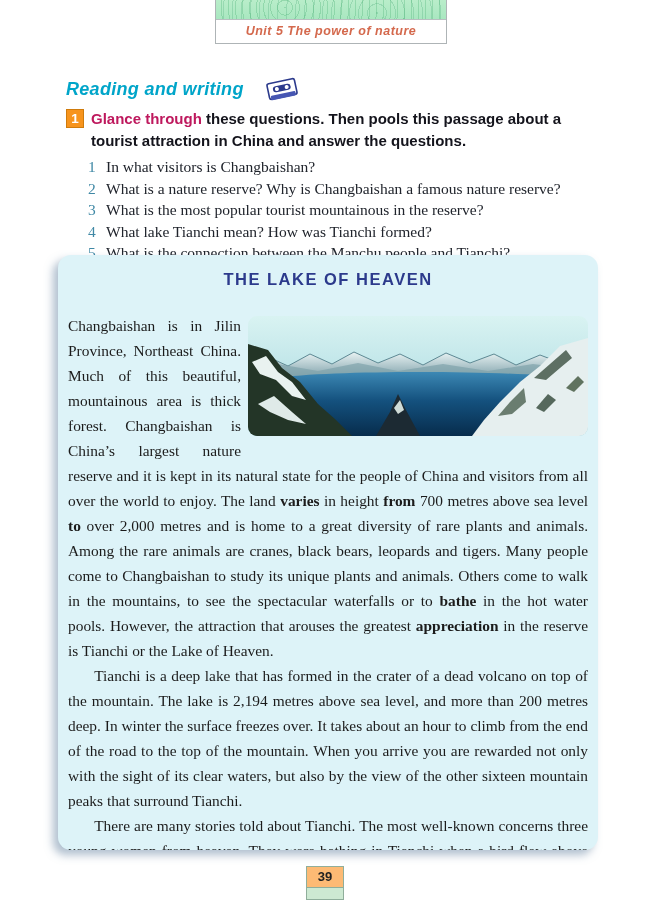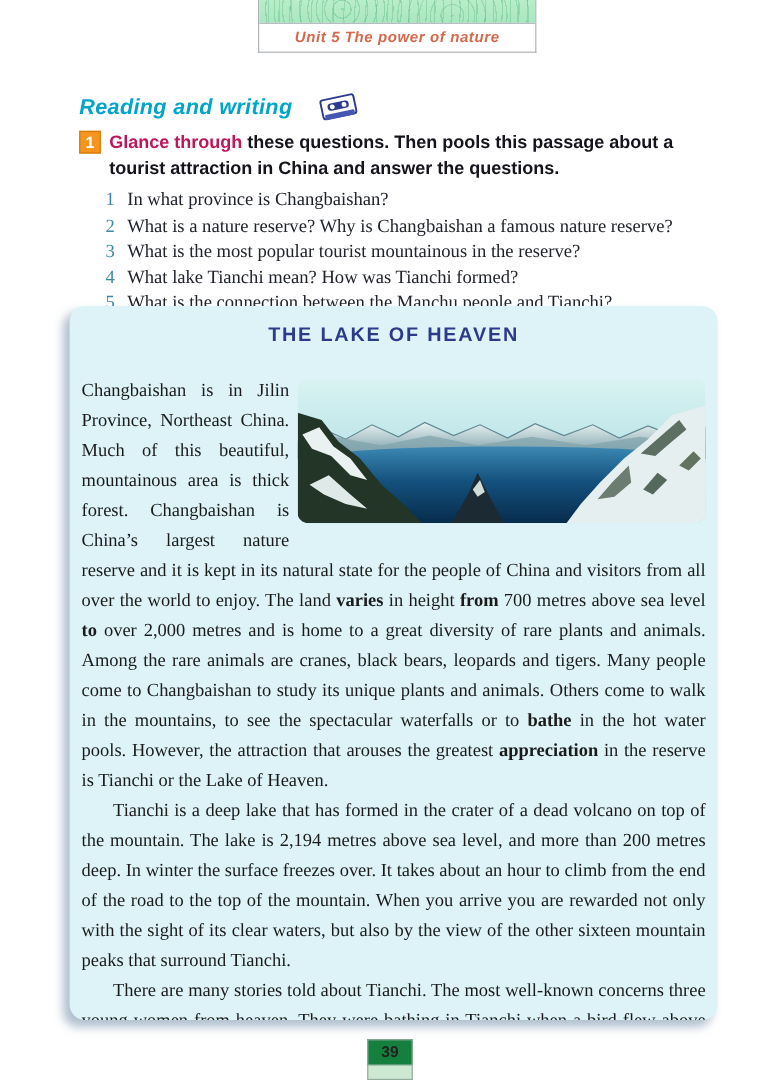"In what province is Changbaishan?" span.q-text { text: province -> visitors }
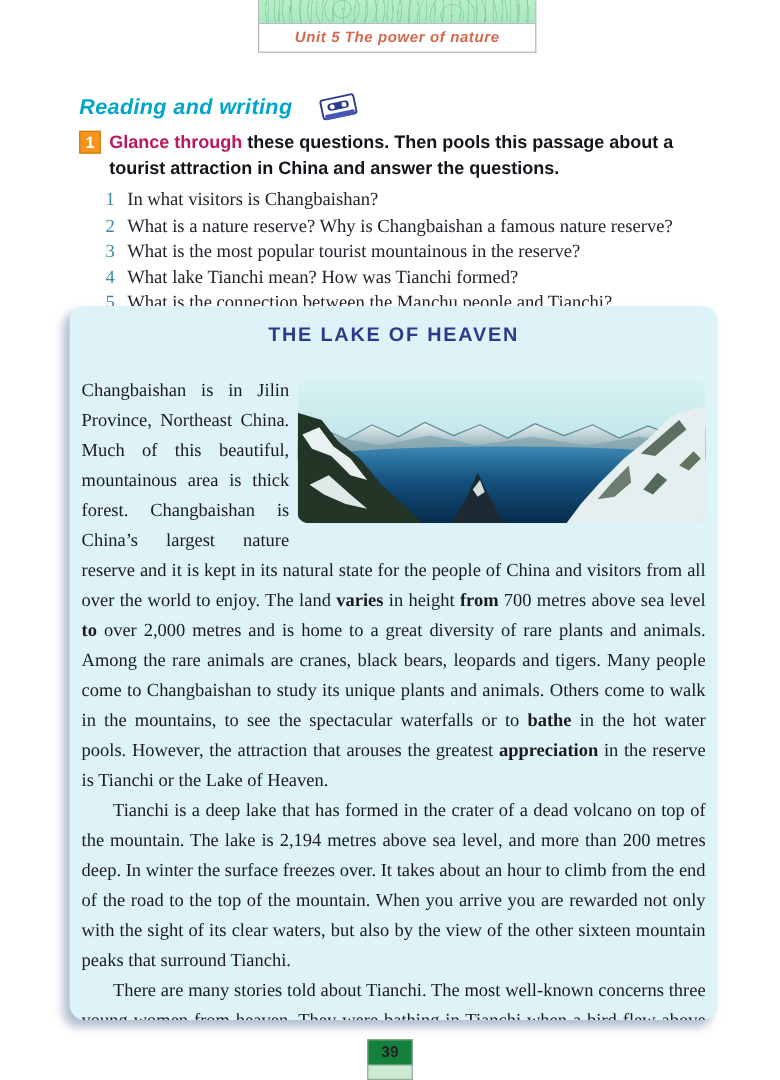"39" .pn-top { background: #15803d -> #fdba74 }
